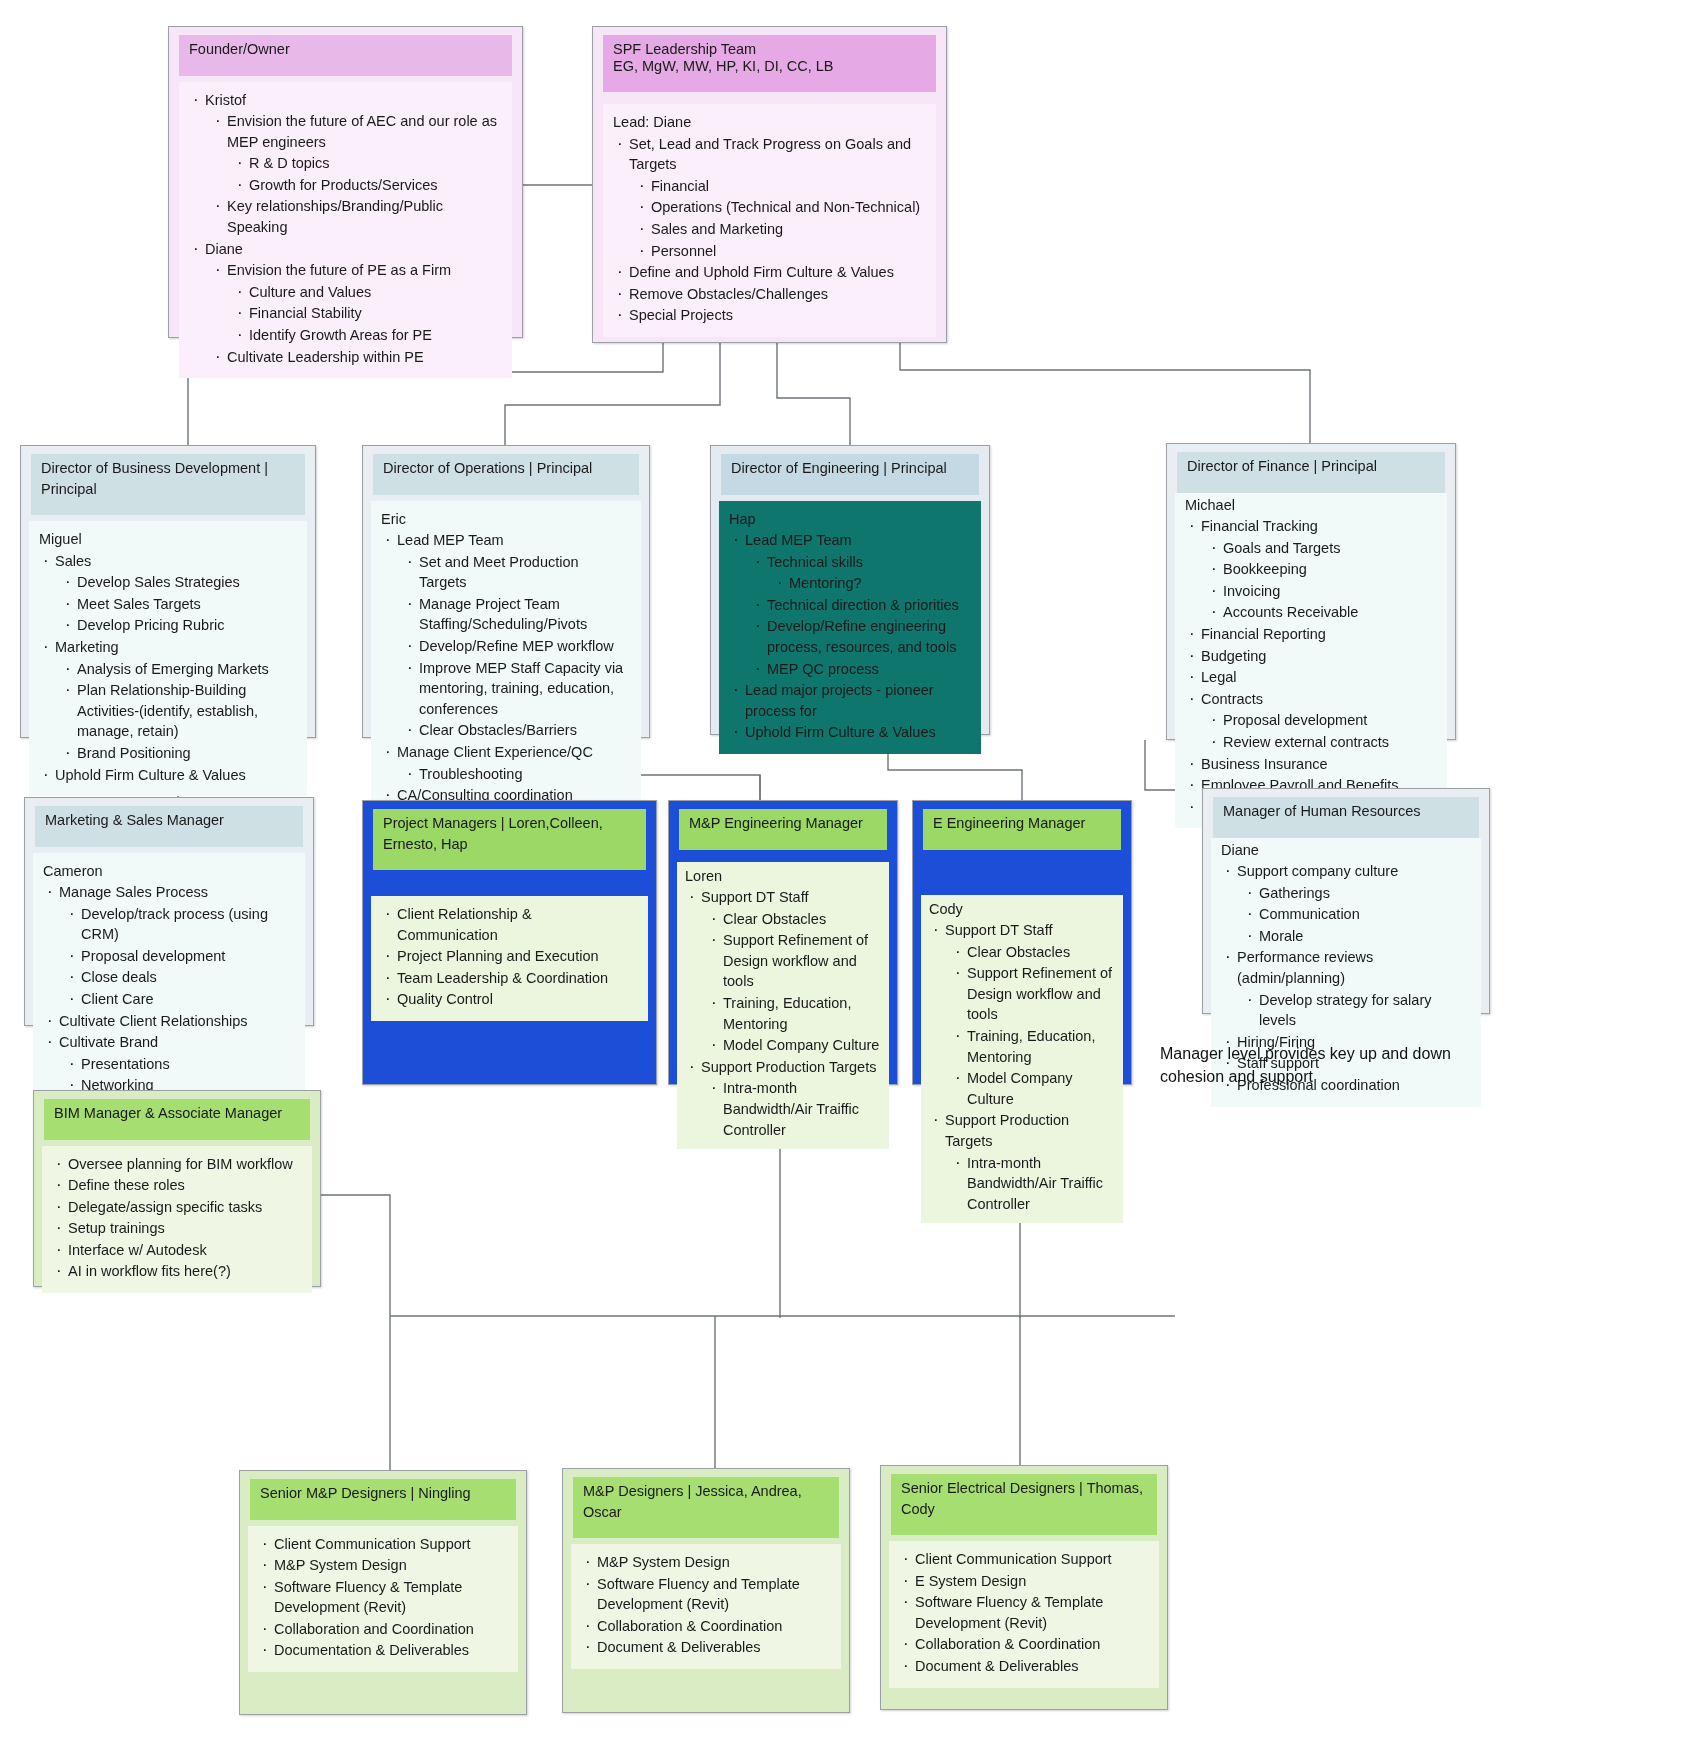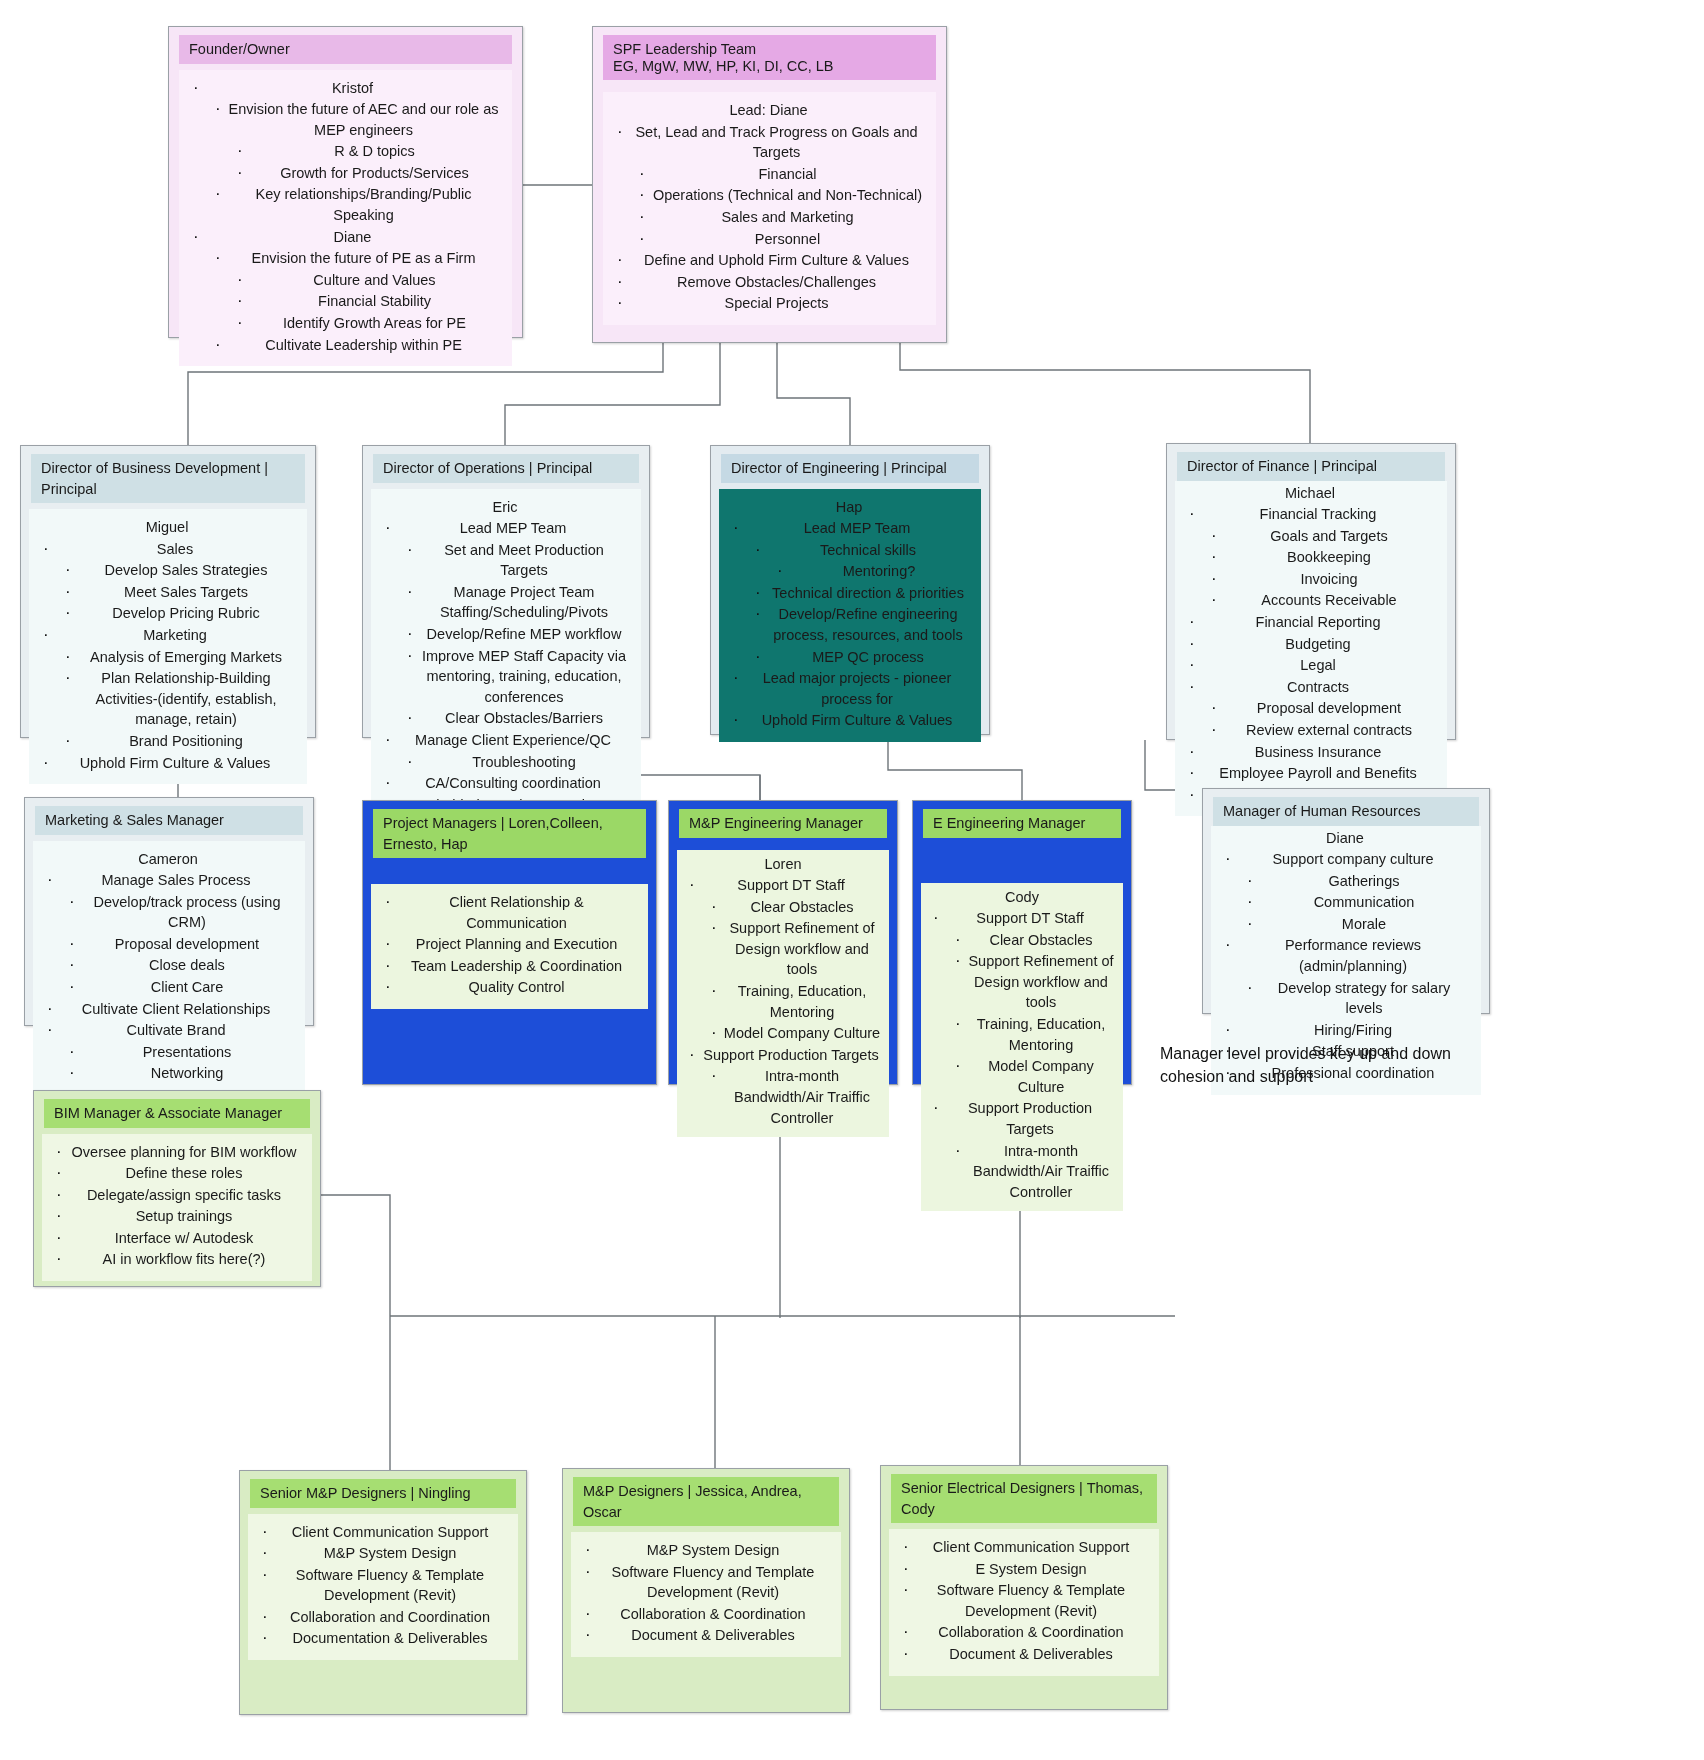"Founder/Owner" .node .hdr { padding: 4px 8px 4px 10px -> 4px 8px 16px 10px }
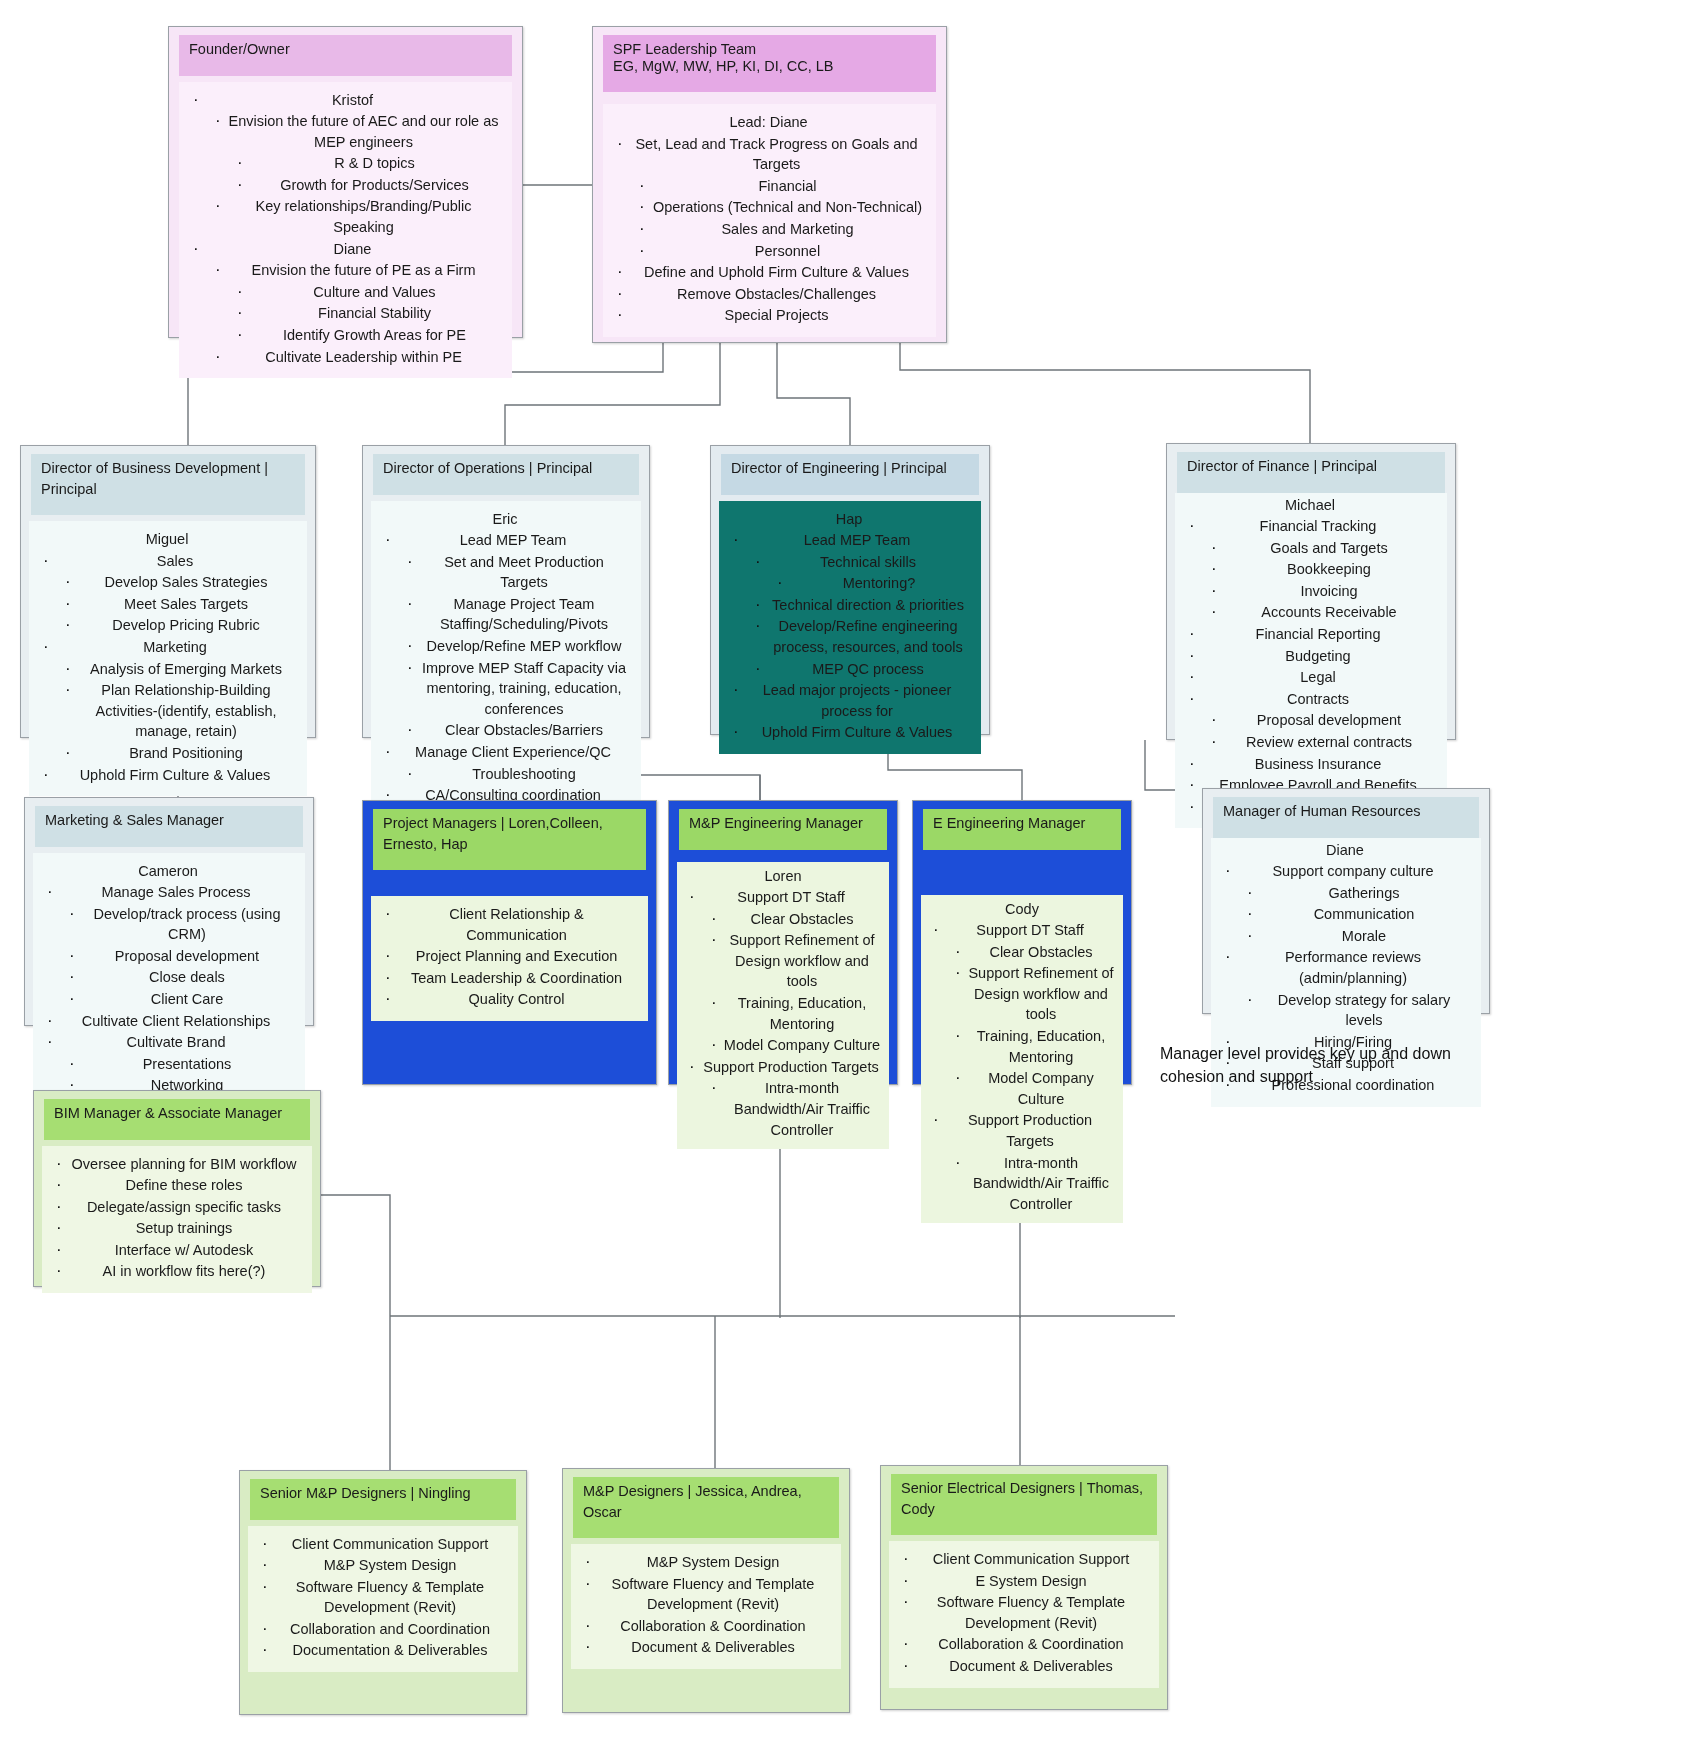"Kristof" .node .body { text-align: center -> none }
